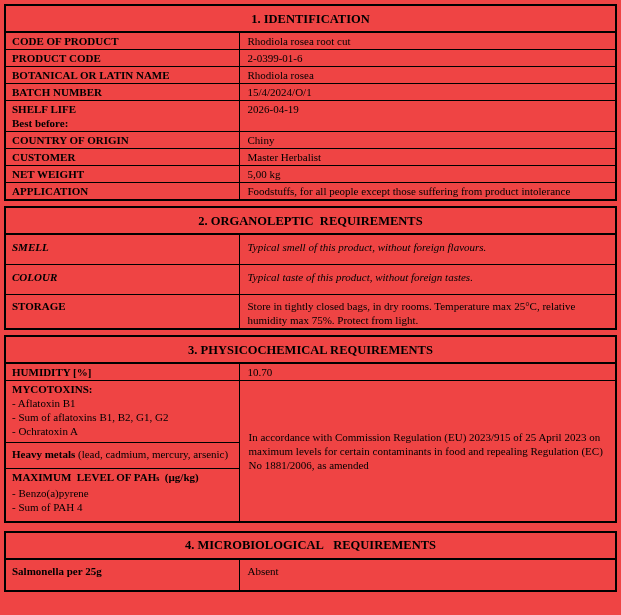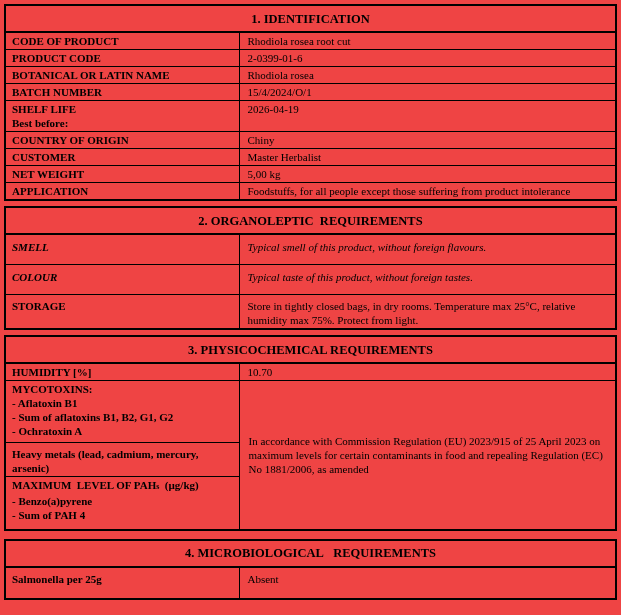"- Aflatoxin B1" .normal { font-weight: bold -> normal }
